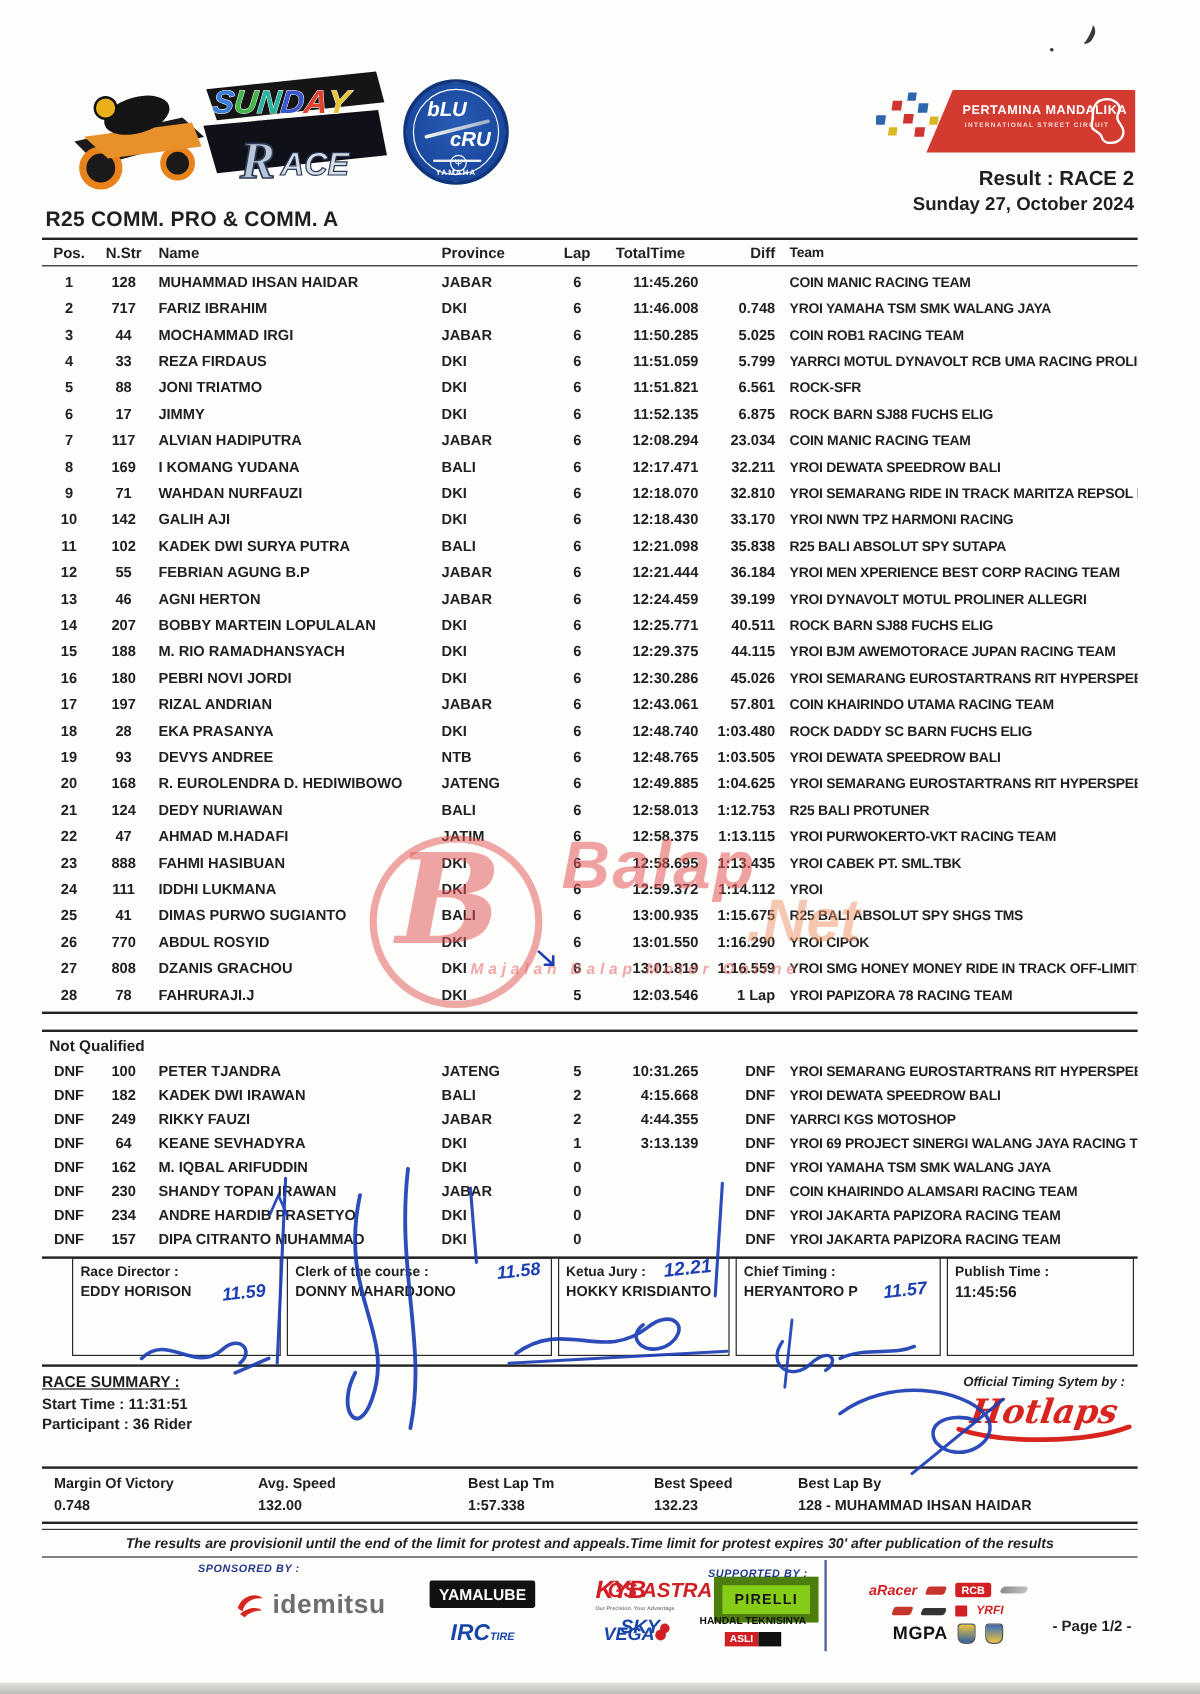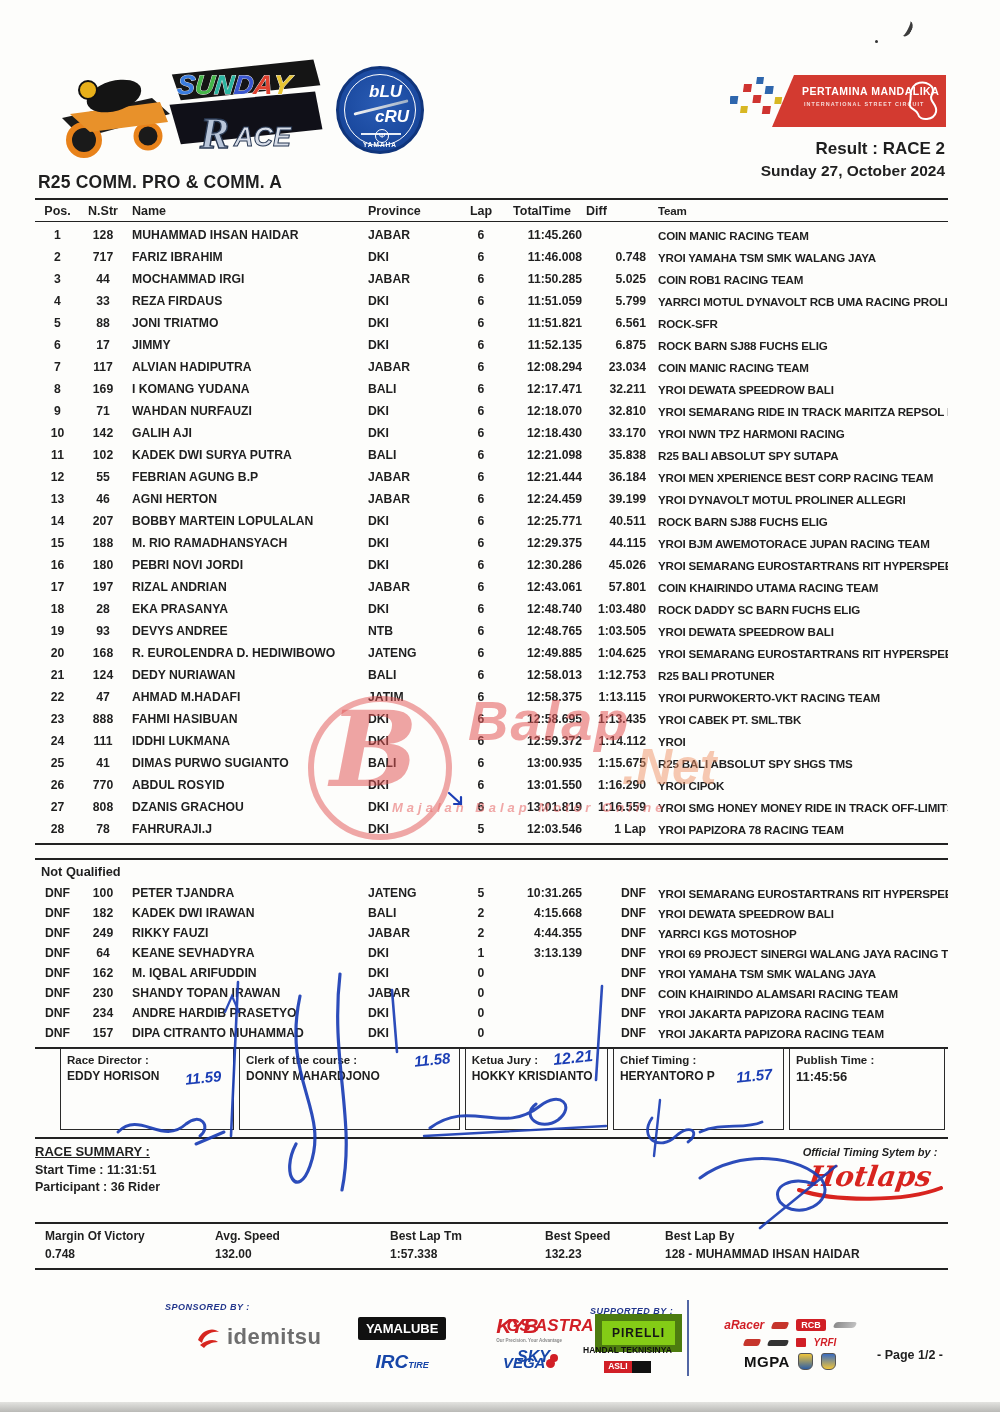"bLU" .blu .b1 { left: 30px -> 17px }
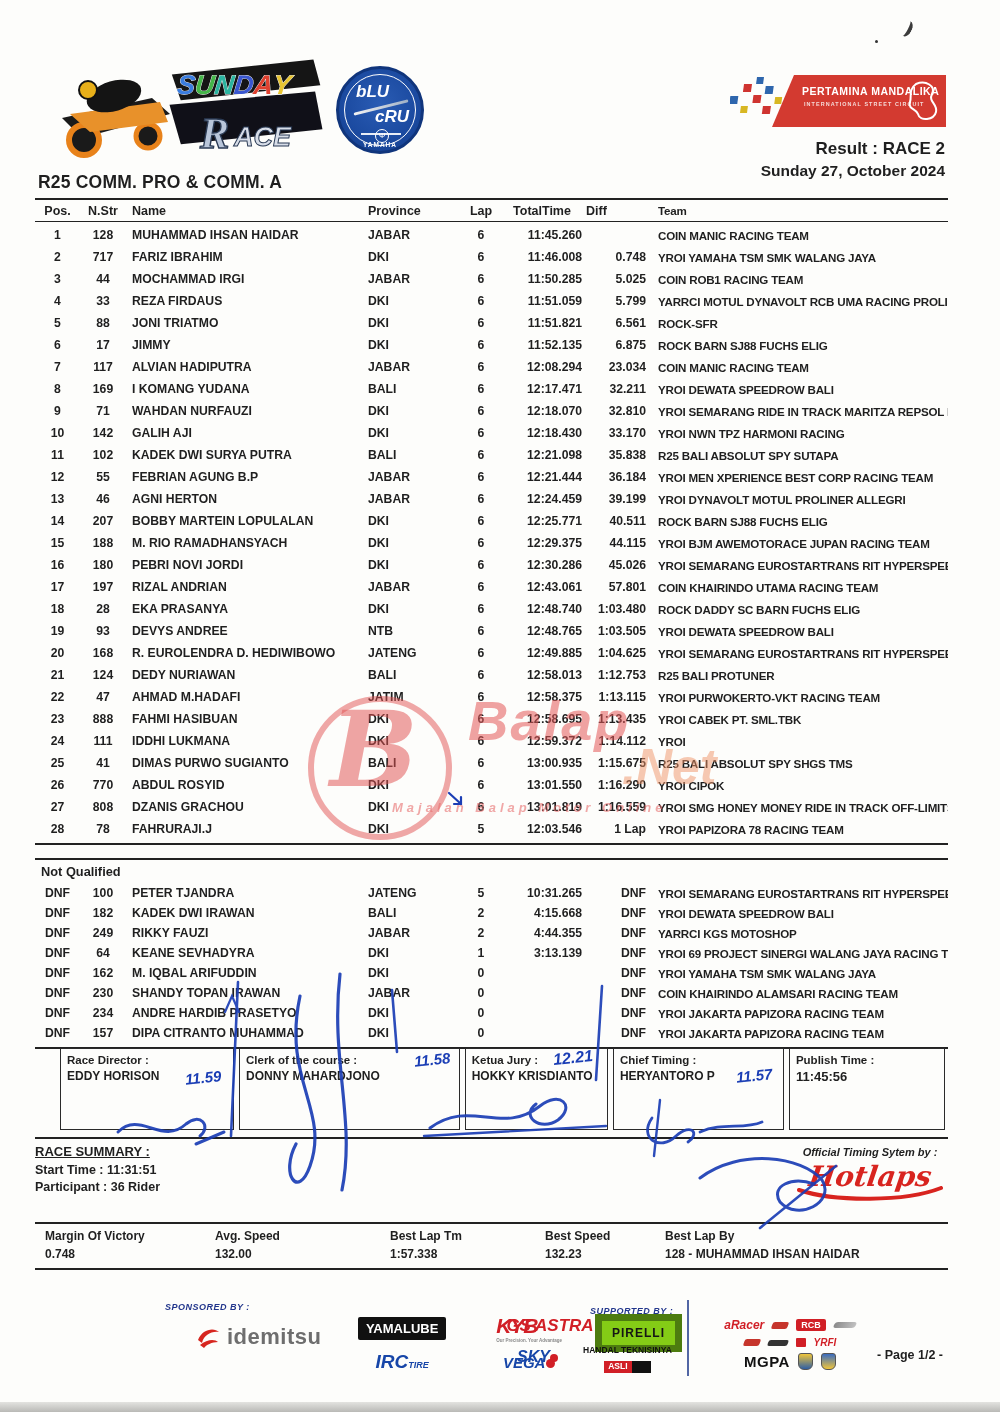"Diff" span.c-diff { text-align: left -> right }
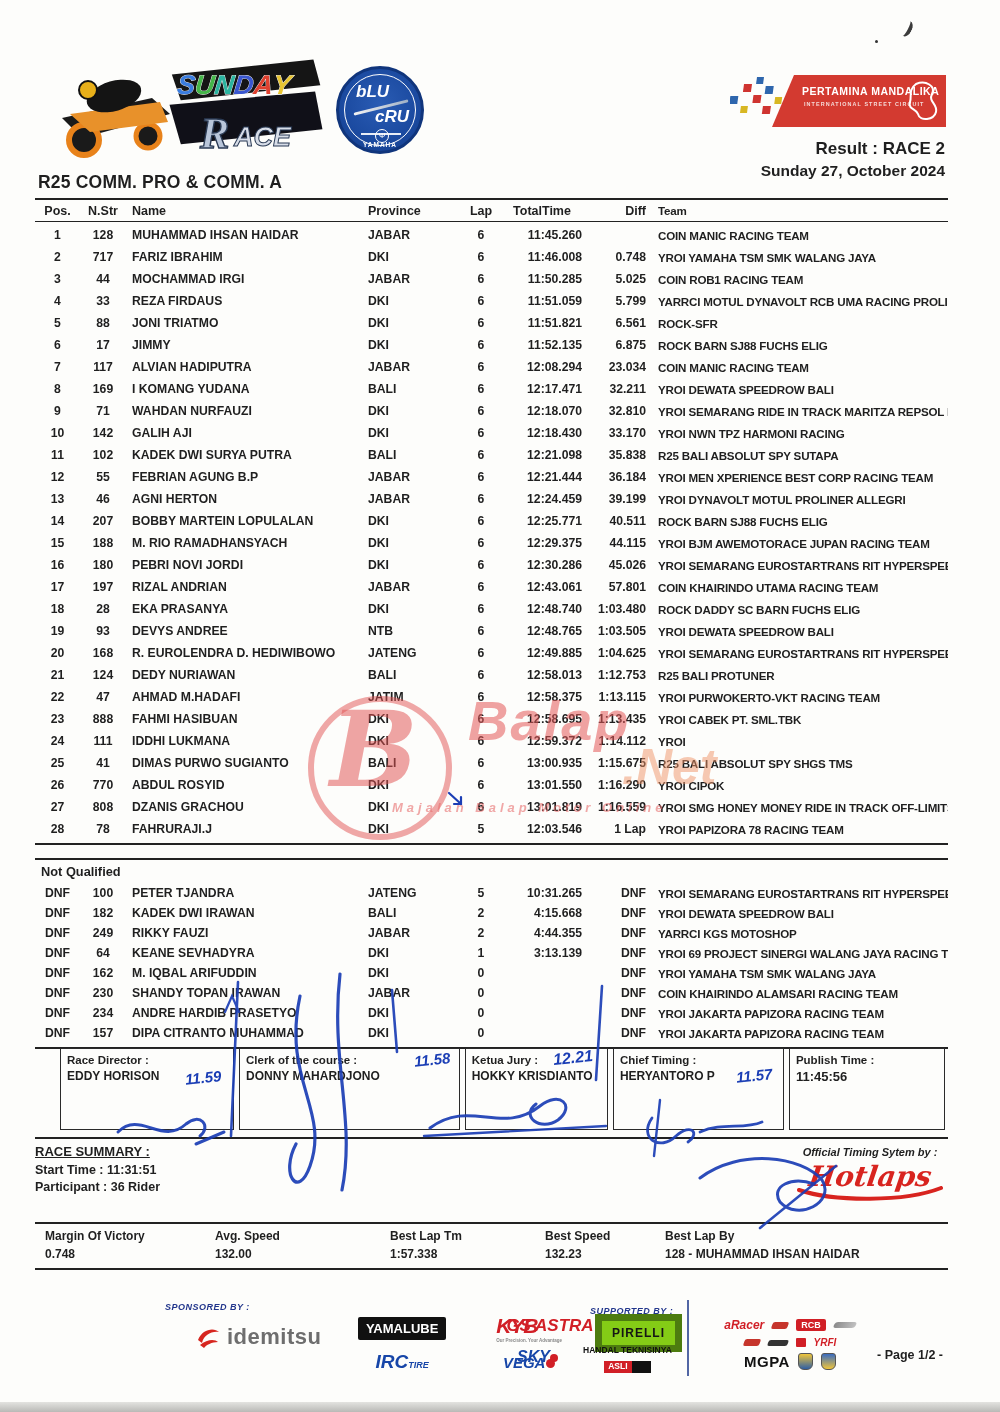"The results are provisionil until" div.abs { html: none -> <div>The results are provisionil until the end of the limit for protest and appeals.Time limit for protest expires 30' after publication of the results</div> }
